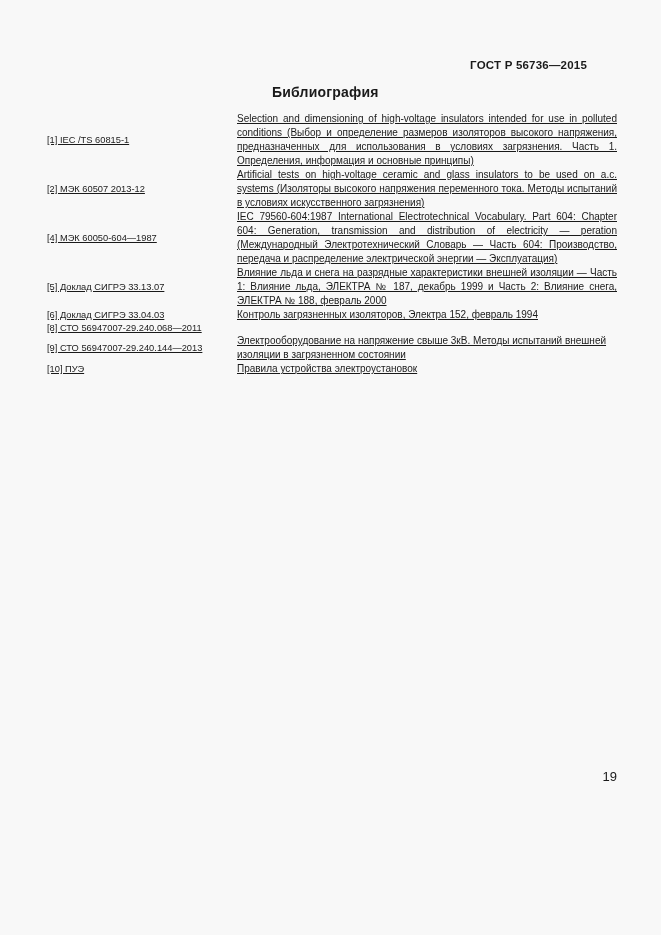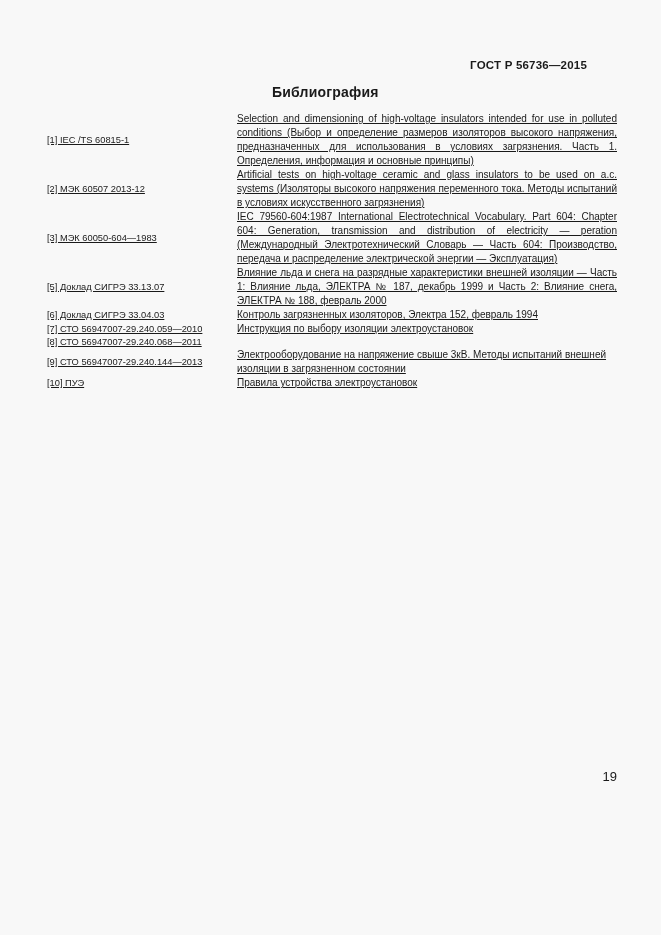"[3] МЭК 60050-604—1983" div.entry-ref { text: 3] МЭК 60050-604—1983 -> 4] МЭК 60050-604—1987 }
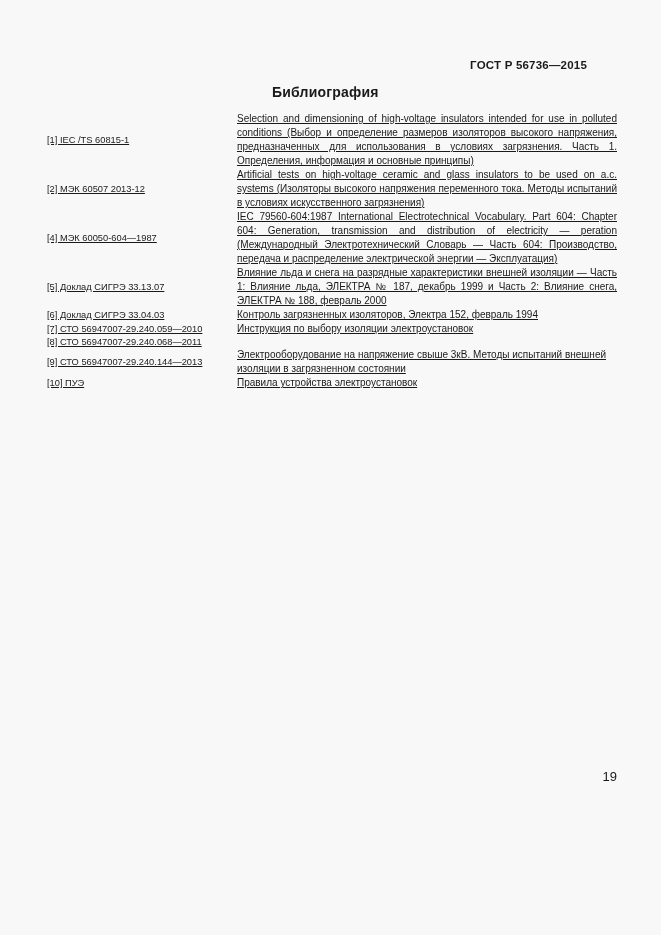"[7] СТО 56947007-29.240.059—2010" div.entry { html: <div> <div>[7] СТО 56947007-29.240.059—2010</div> <div>Инструкция по выбору изоляции электроустановок</div> </div> -> none }
